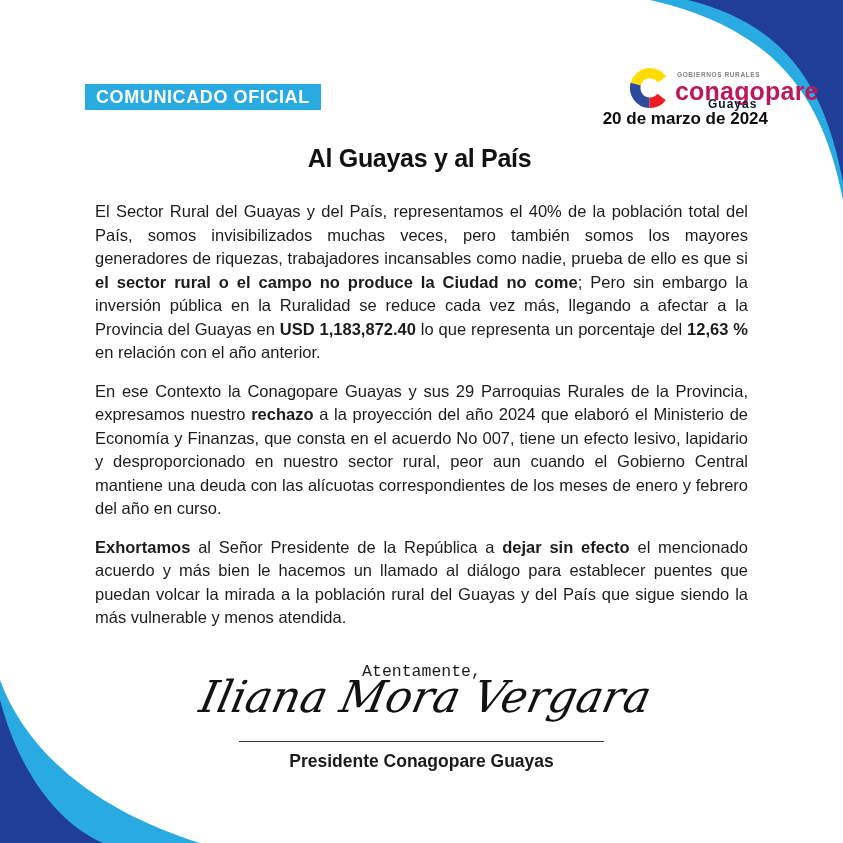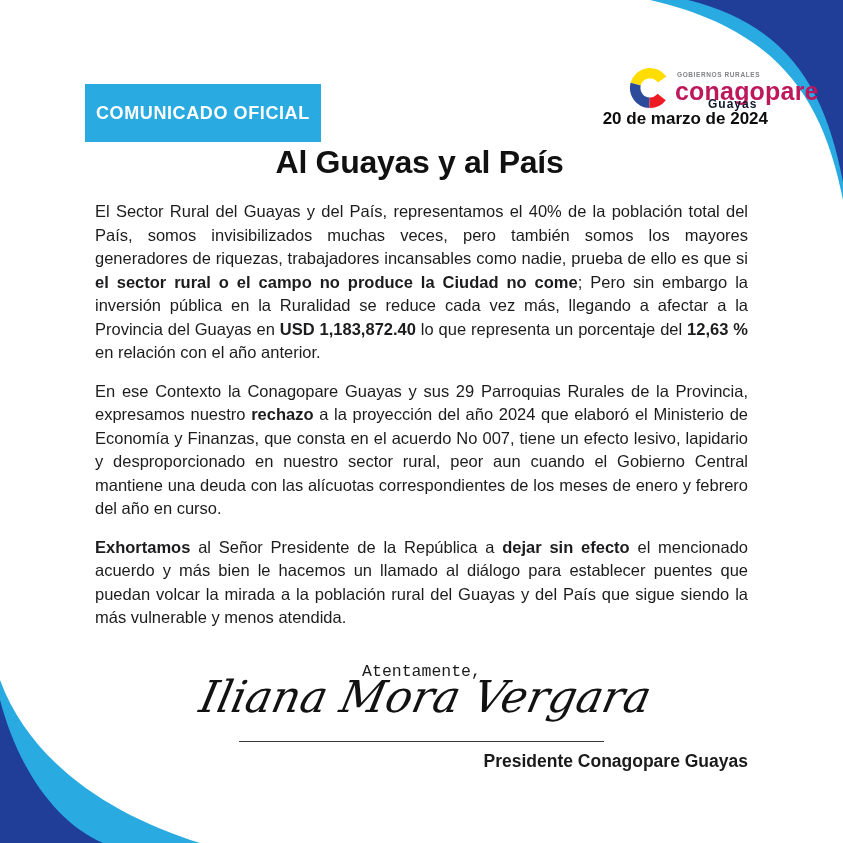"COMUNICADO OFICIAL" .banner { padding: 16px 11px -> 0 11px }
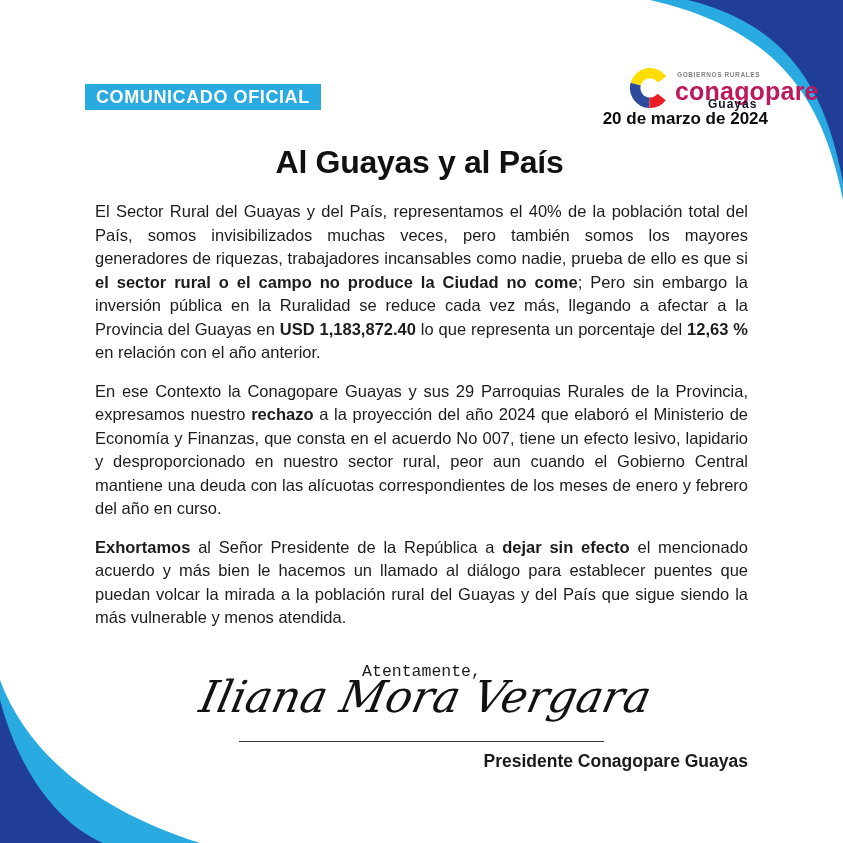"Al Guayas y al País" .title { font-size: 32px -> 25px }
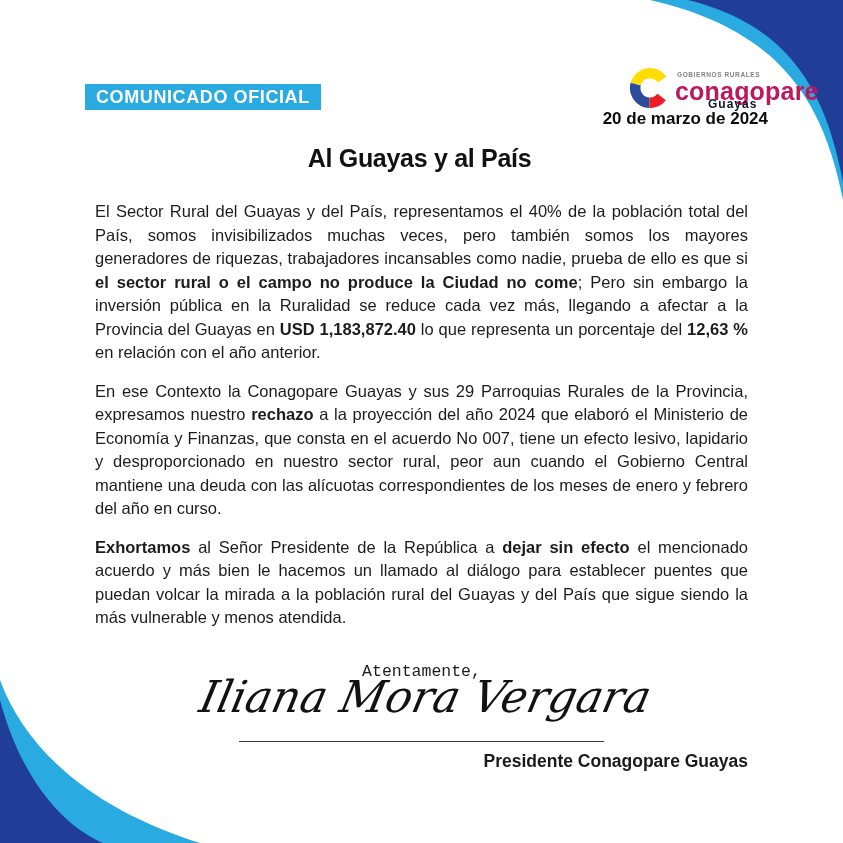"Presidente Conagopare Guayas" .sig-role { text-align: right -> center }
